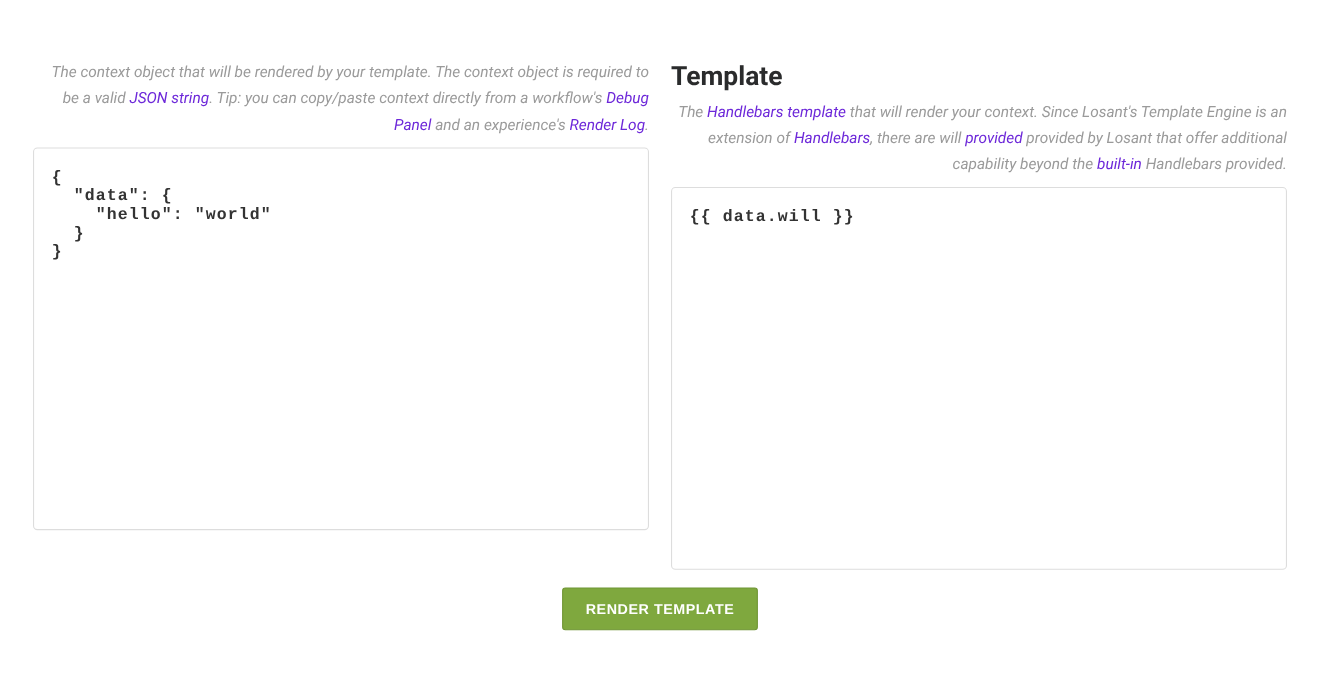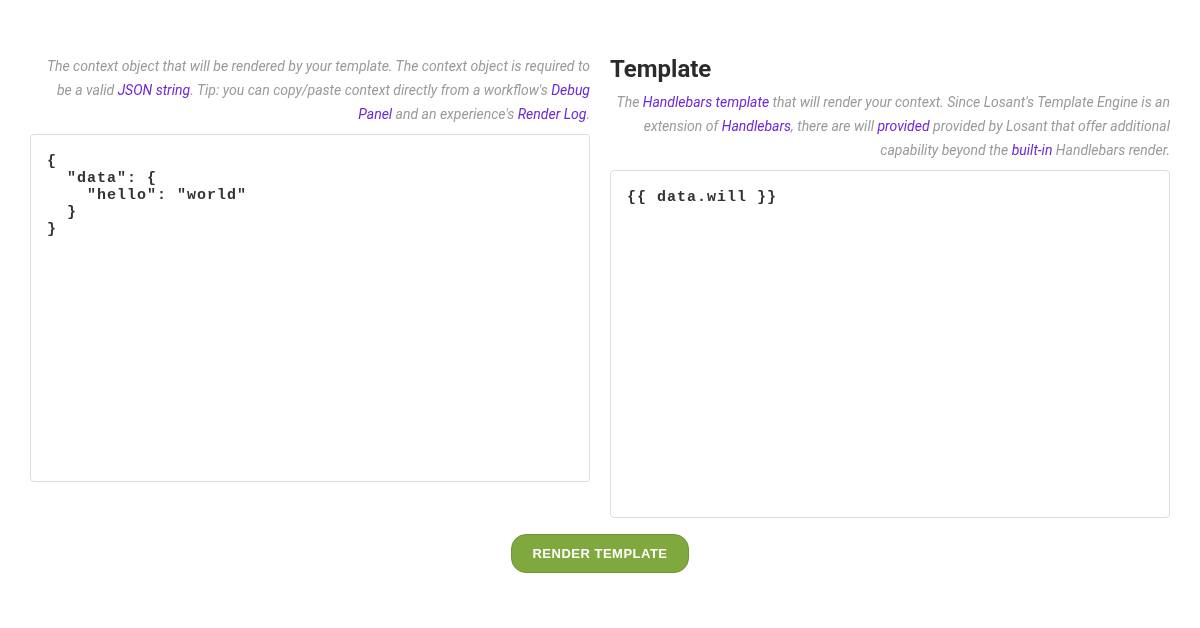"Handlebars render." span { text: render -> provided }
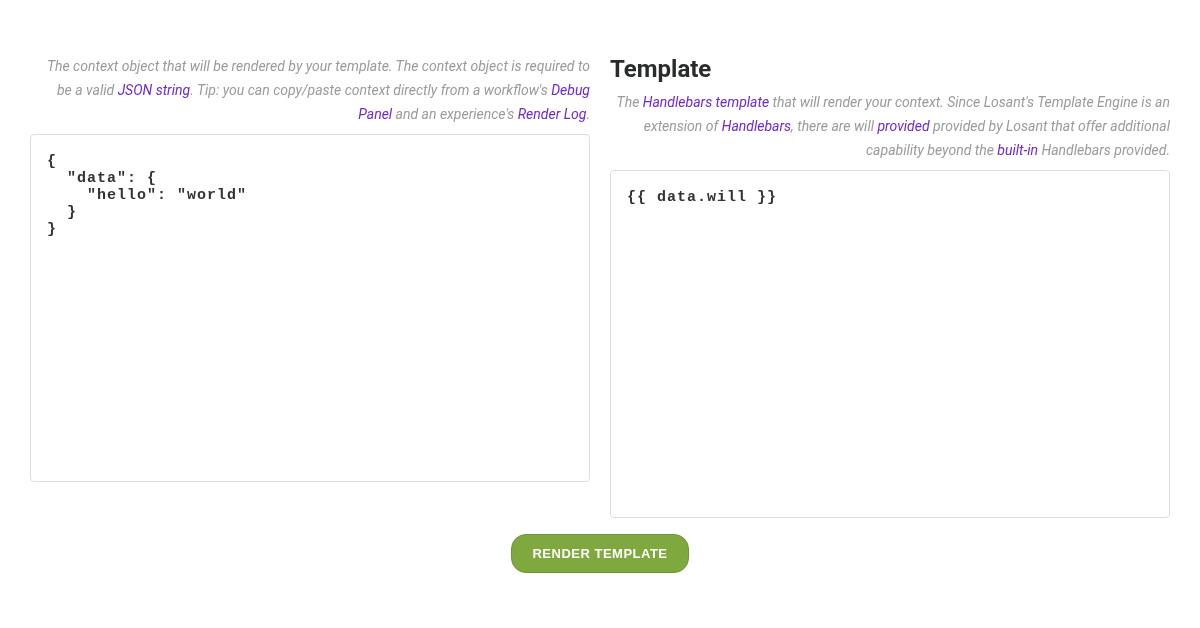"RENDER TEMPLATE" .render-btn { border-radius: 15px -> 3px }
